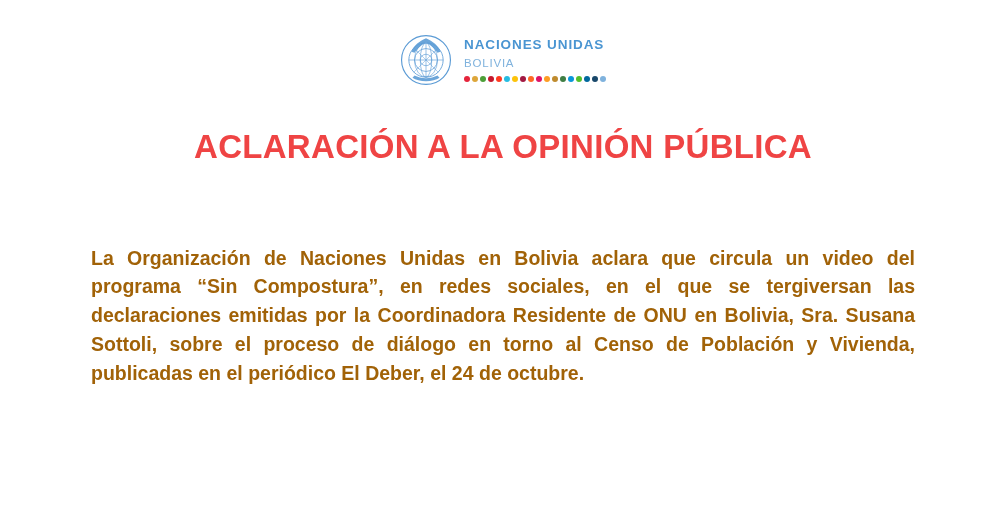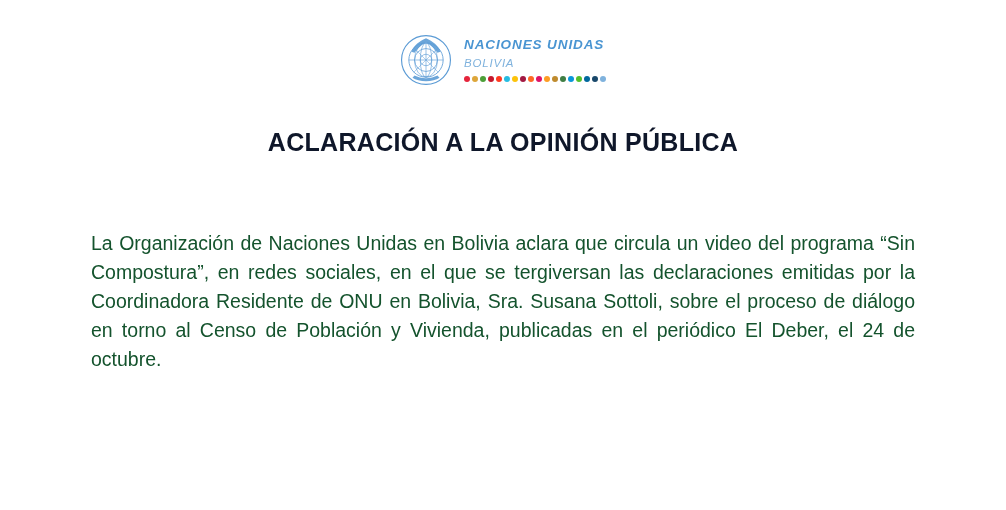"NACIONES UNIDAS" .logo-lockup { font-style: italic -> none }
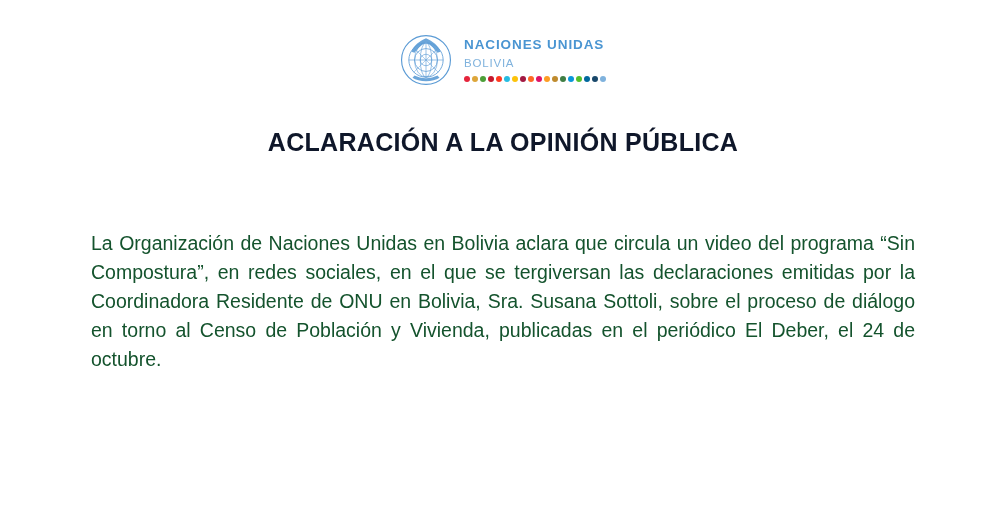"ACLARACIÓN A LA OPINIÓN PÚBLICA" .title { color: #0f172a -> #ef4444; font-size: 25px -> 33px }
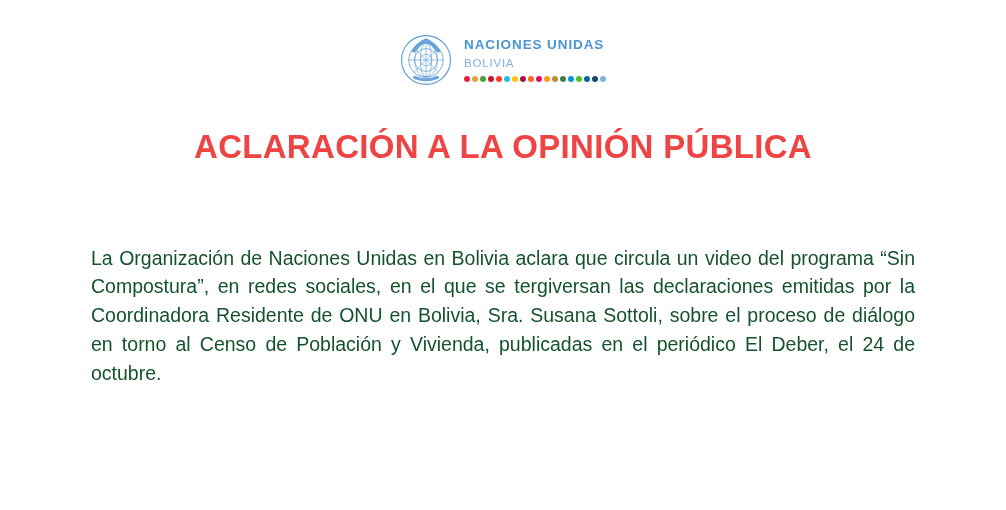"La Organización de Naciones Unidas" .para { color: #14532d -> #a16207; font-weight: none -> bold }
